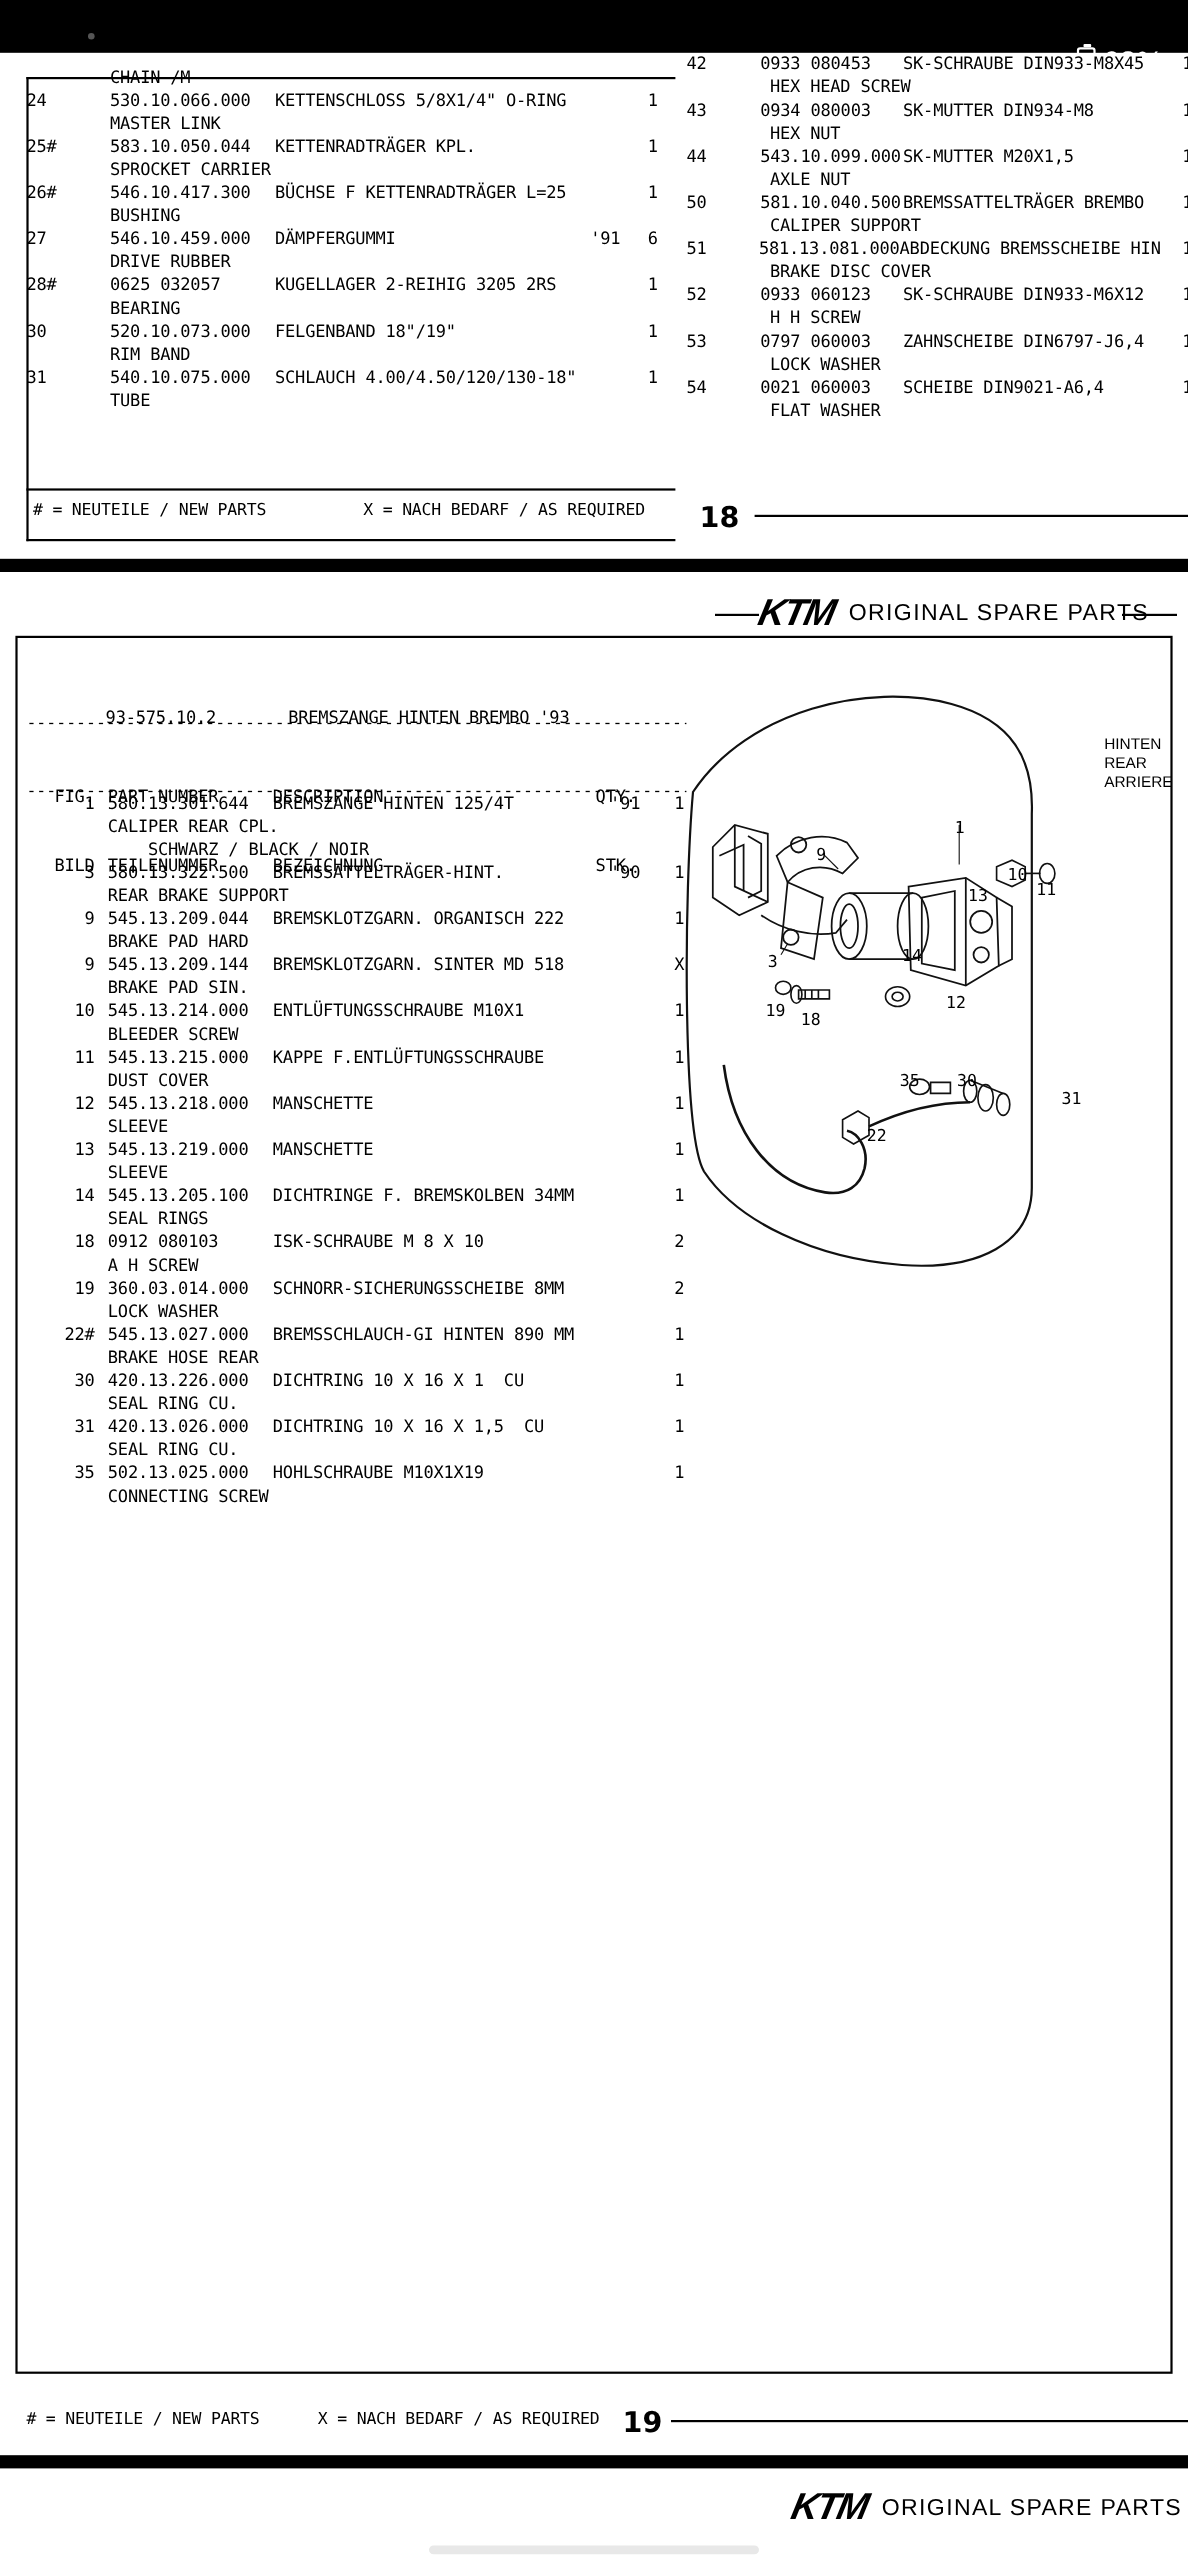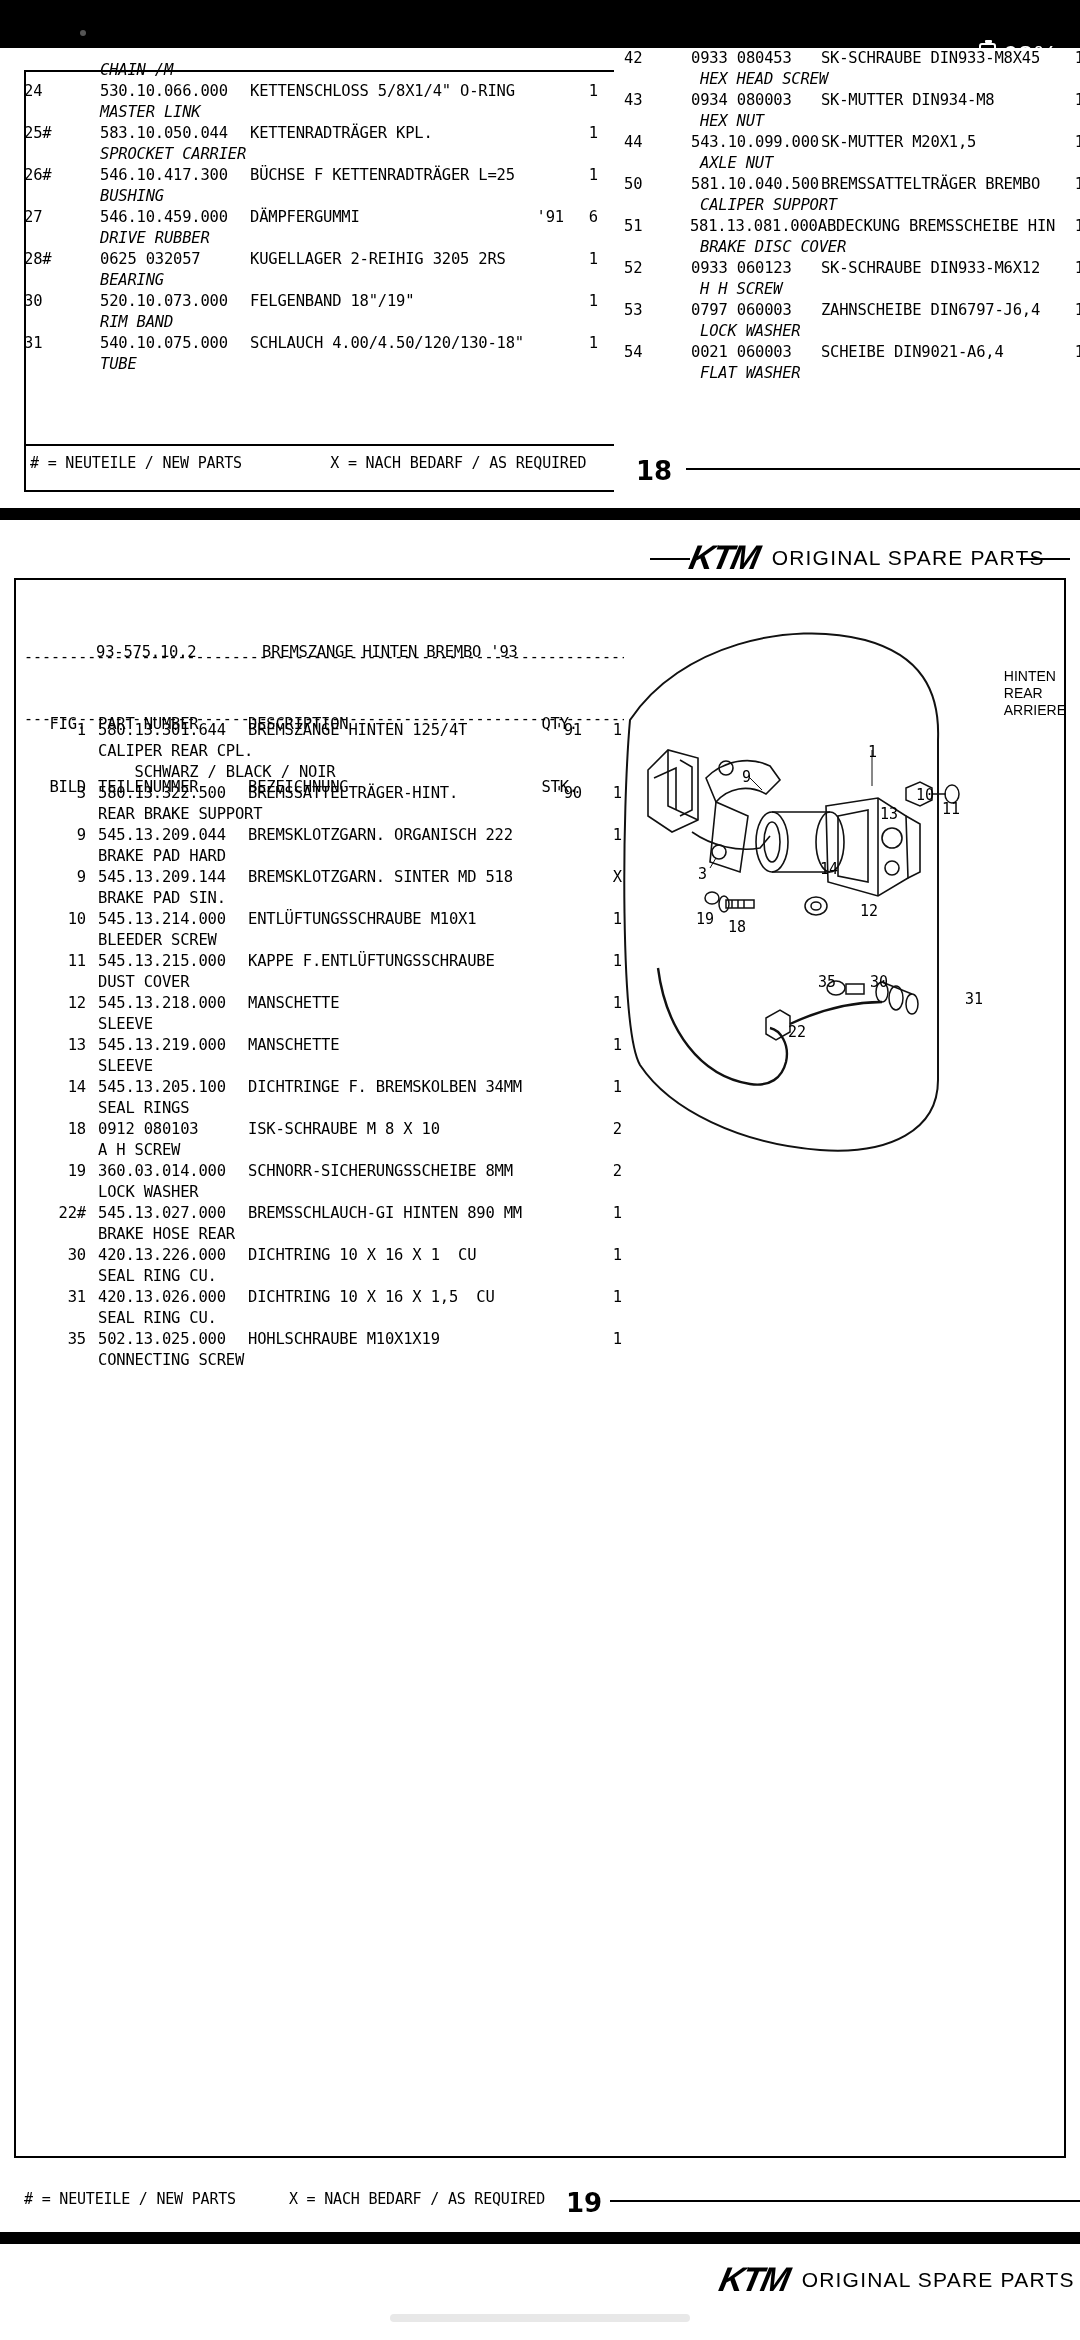"CHAIN /M" .sub { font-style: italic -> none }
